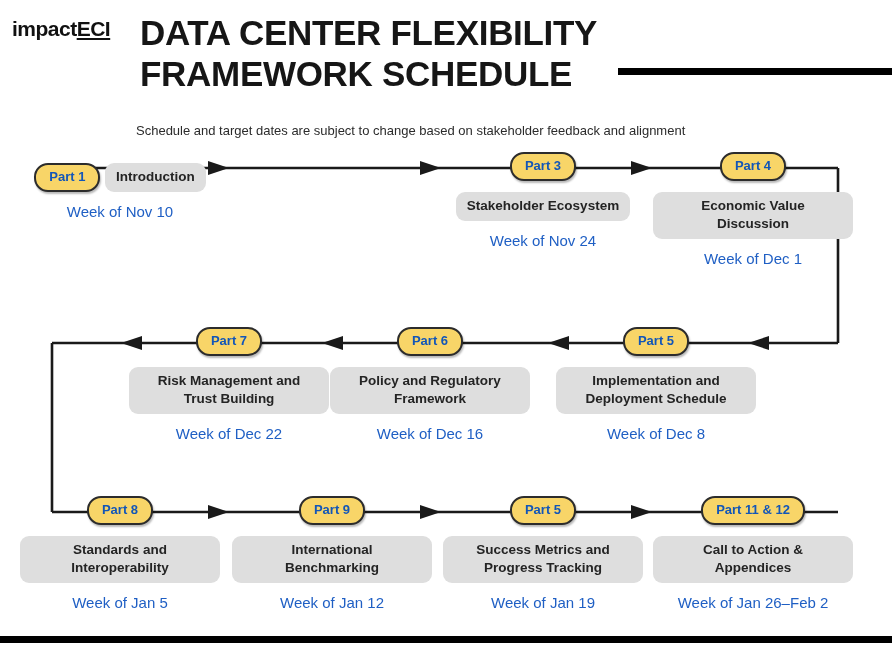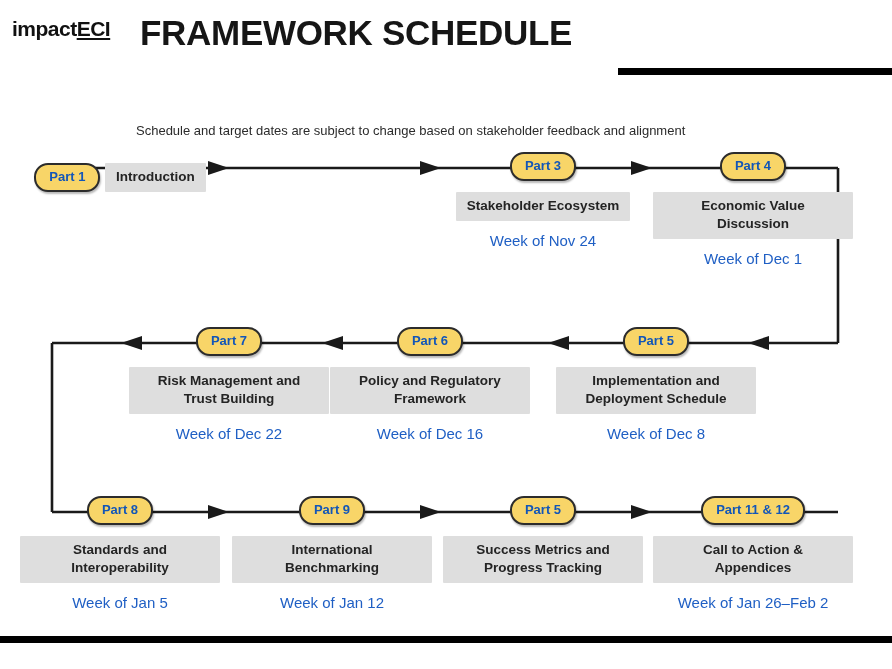"DATA CENTER FLEXIBILITY" div { html: none -> <div>DATA CENTER FLEXIBILITY</div> }
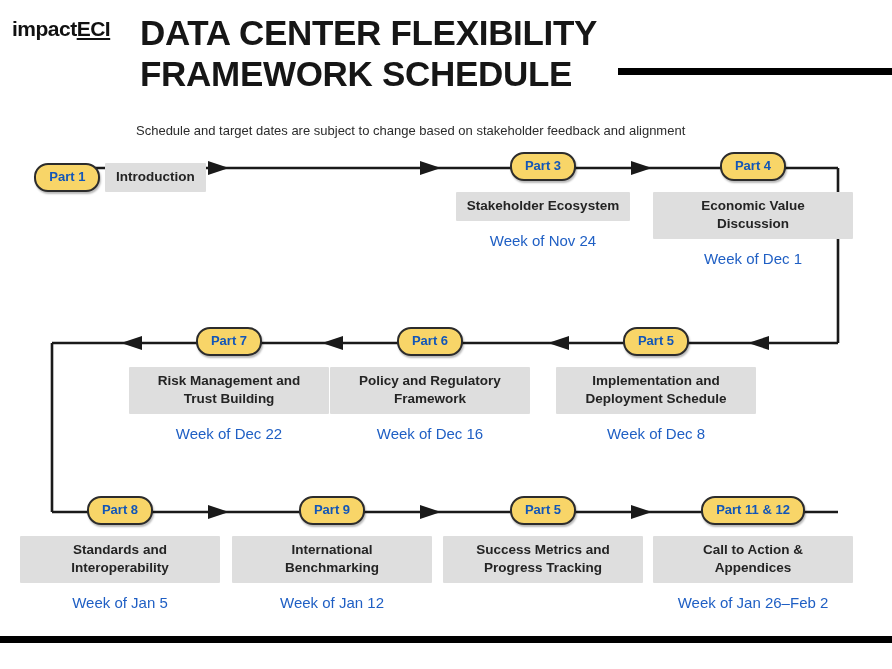"Introduction" .label { border-radius: 1px -> 9px }
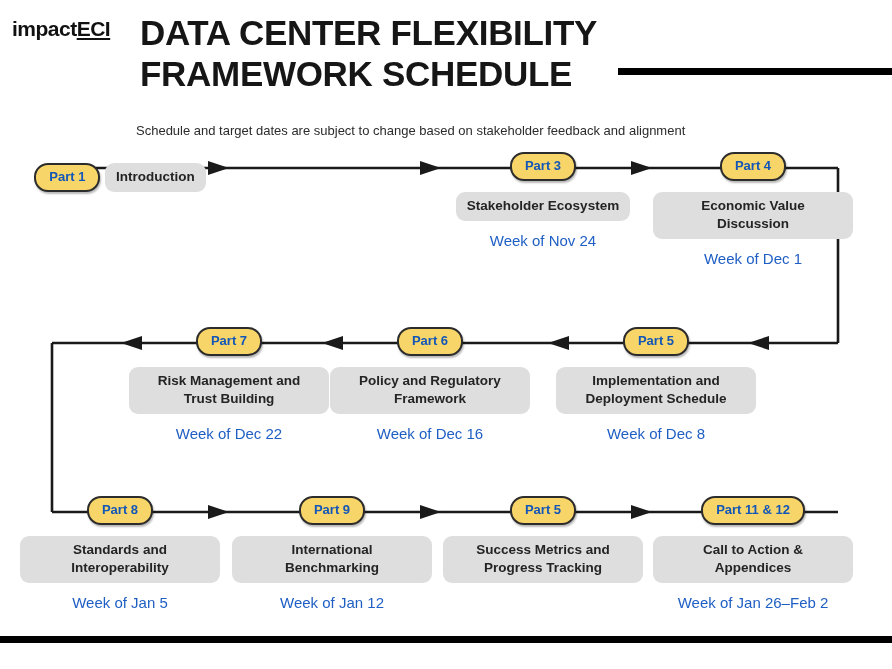"Week of Nov 10" span.date { html: none -> <span>Week of Nov 10</span> }
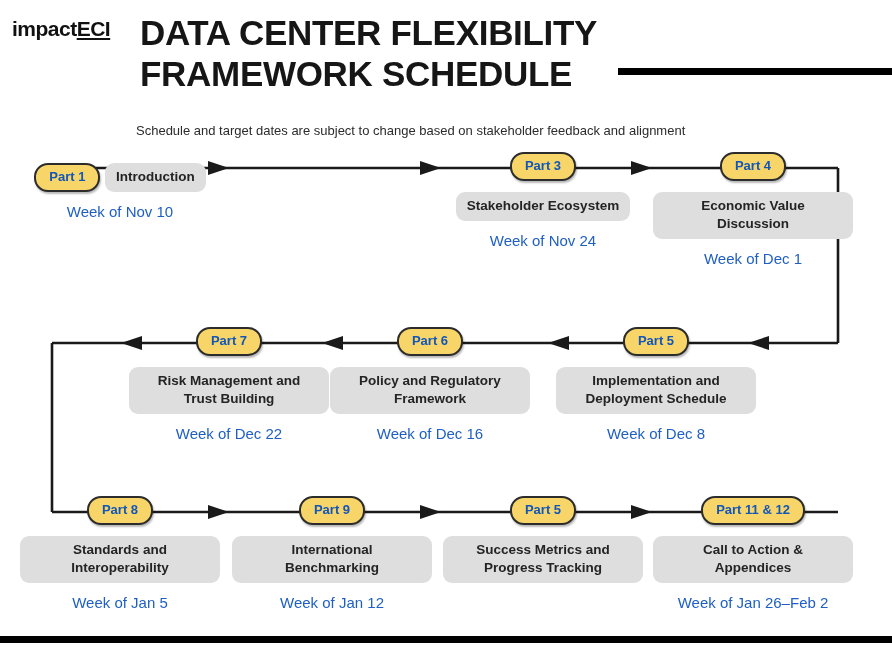"Week of Jan 19" span.date { html: none -> <span>Week of Jan 19</span> }
